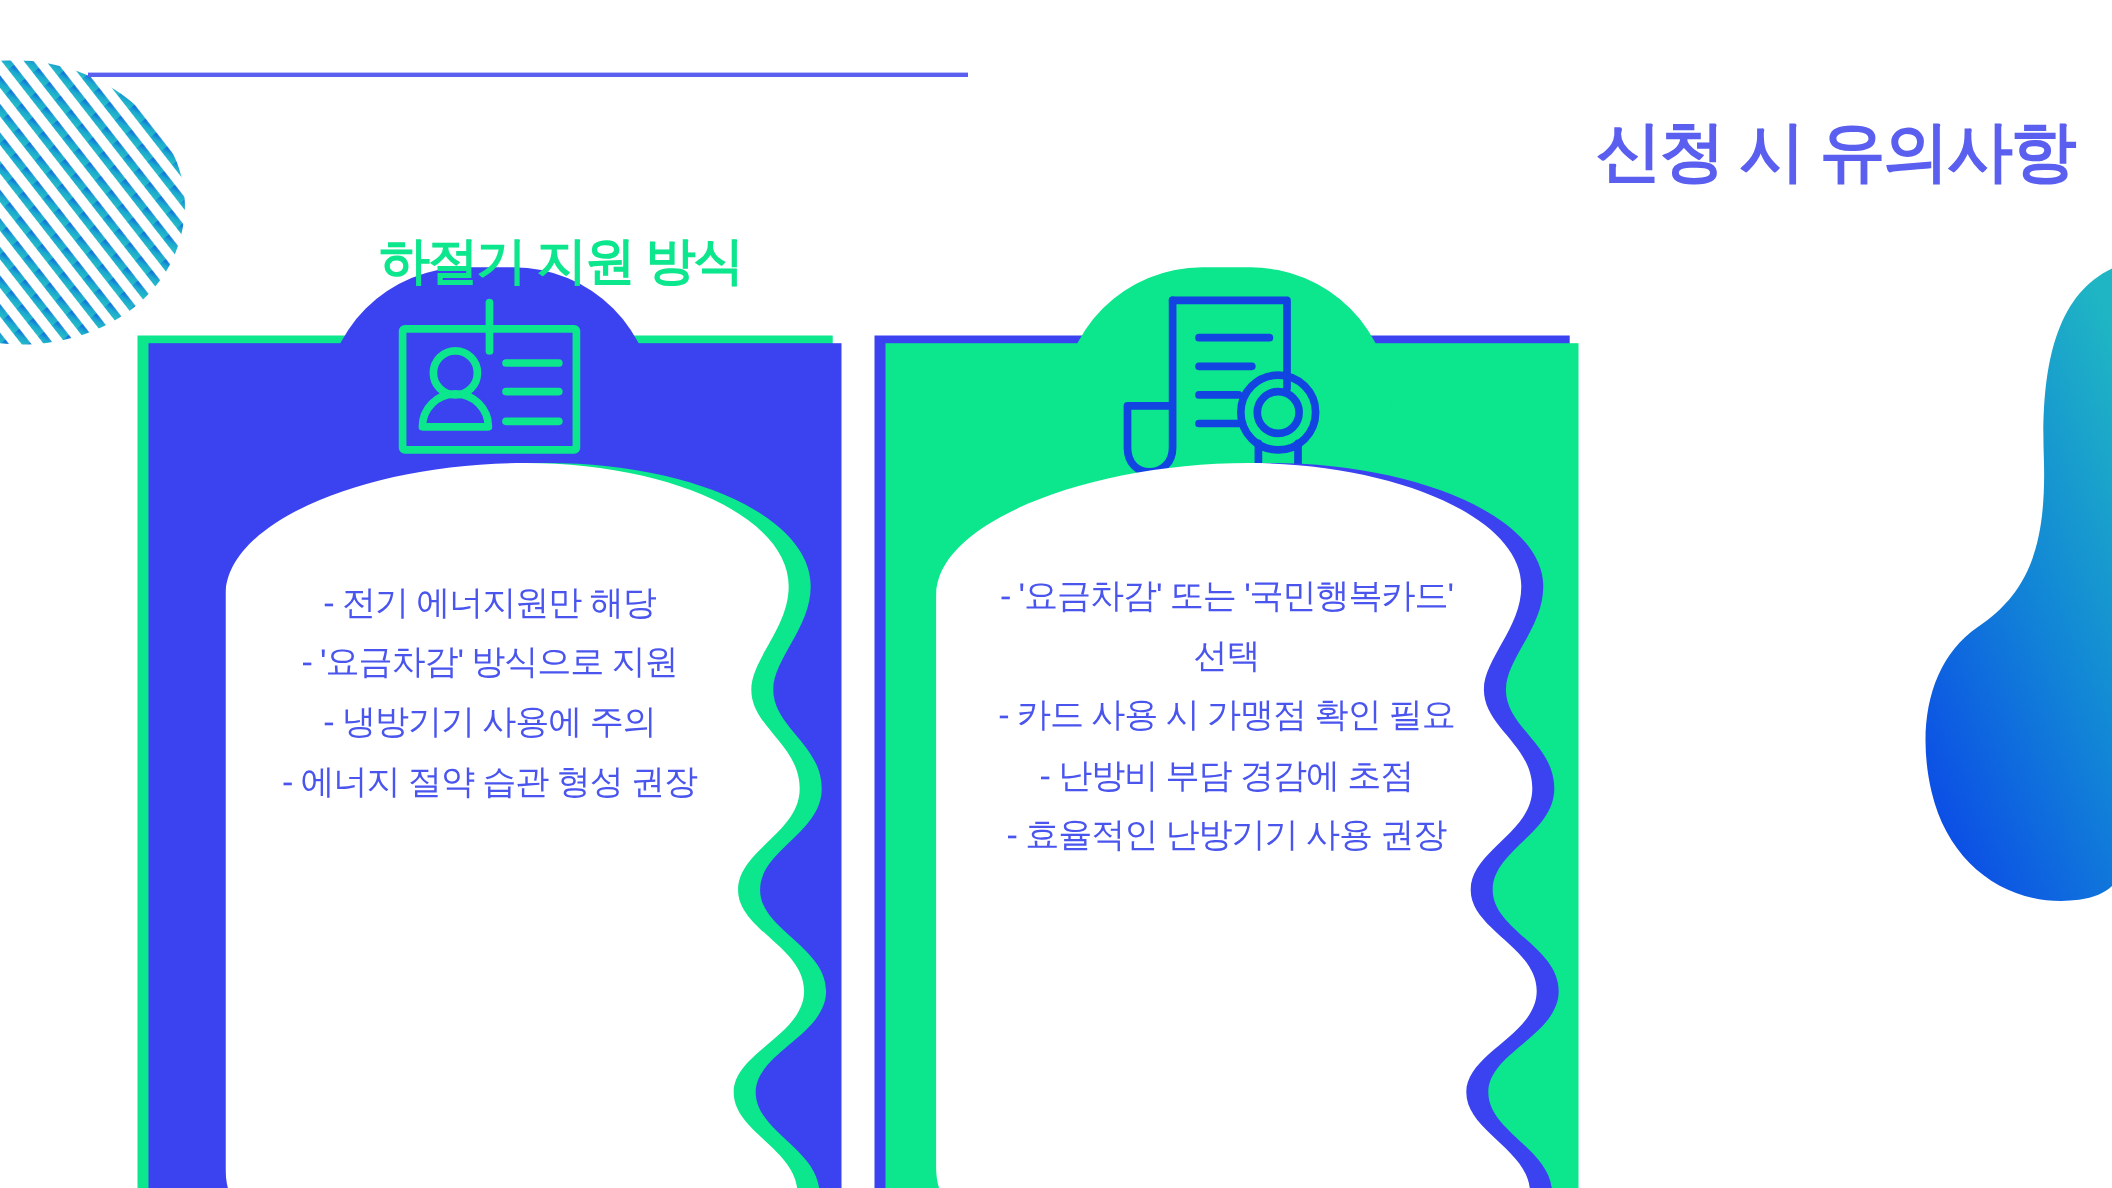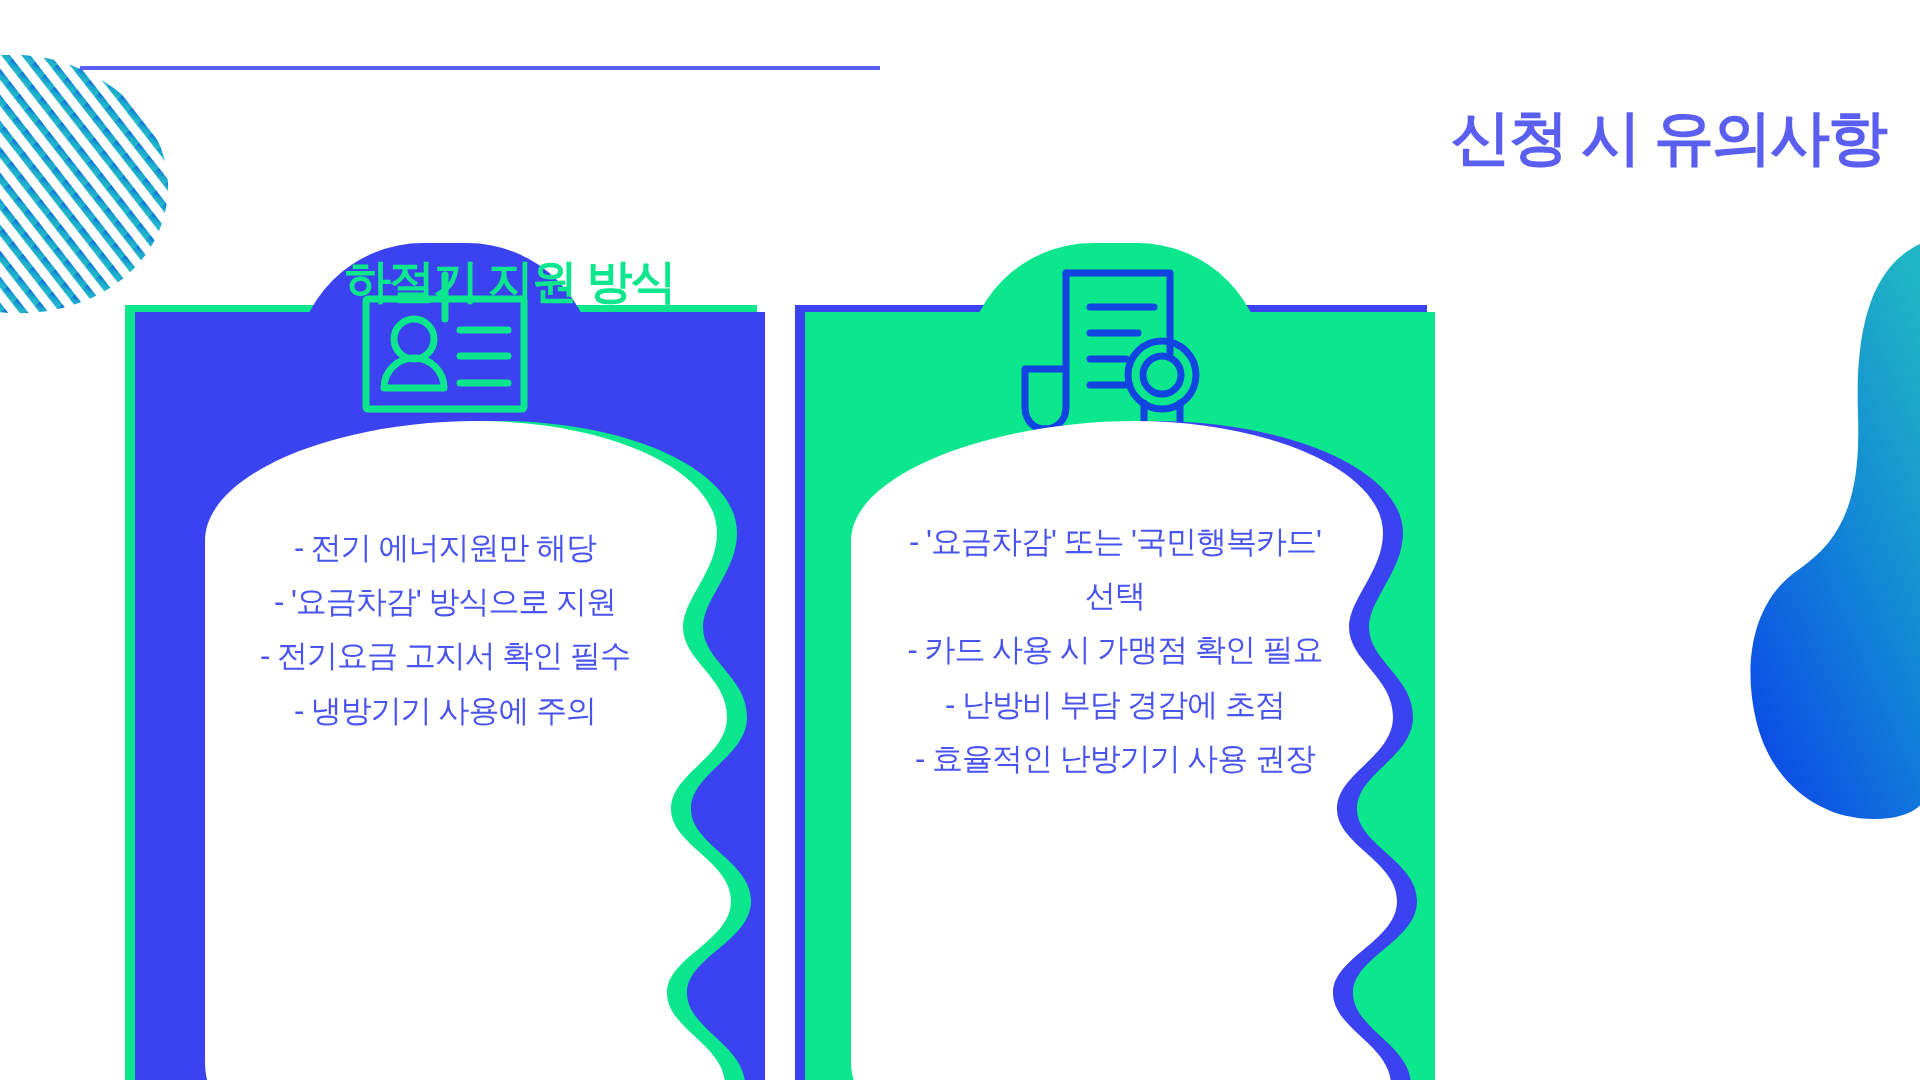"하절기 지원 방식" .card-title { margin-top: 44px -> none }
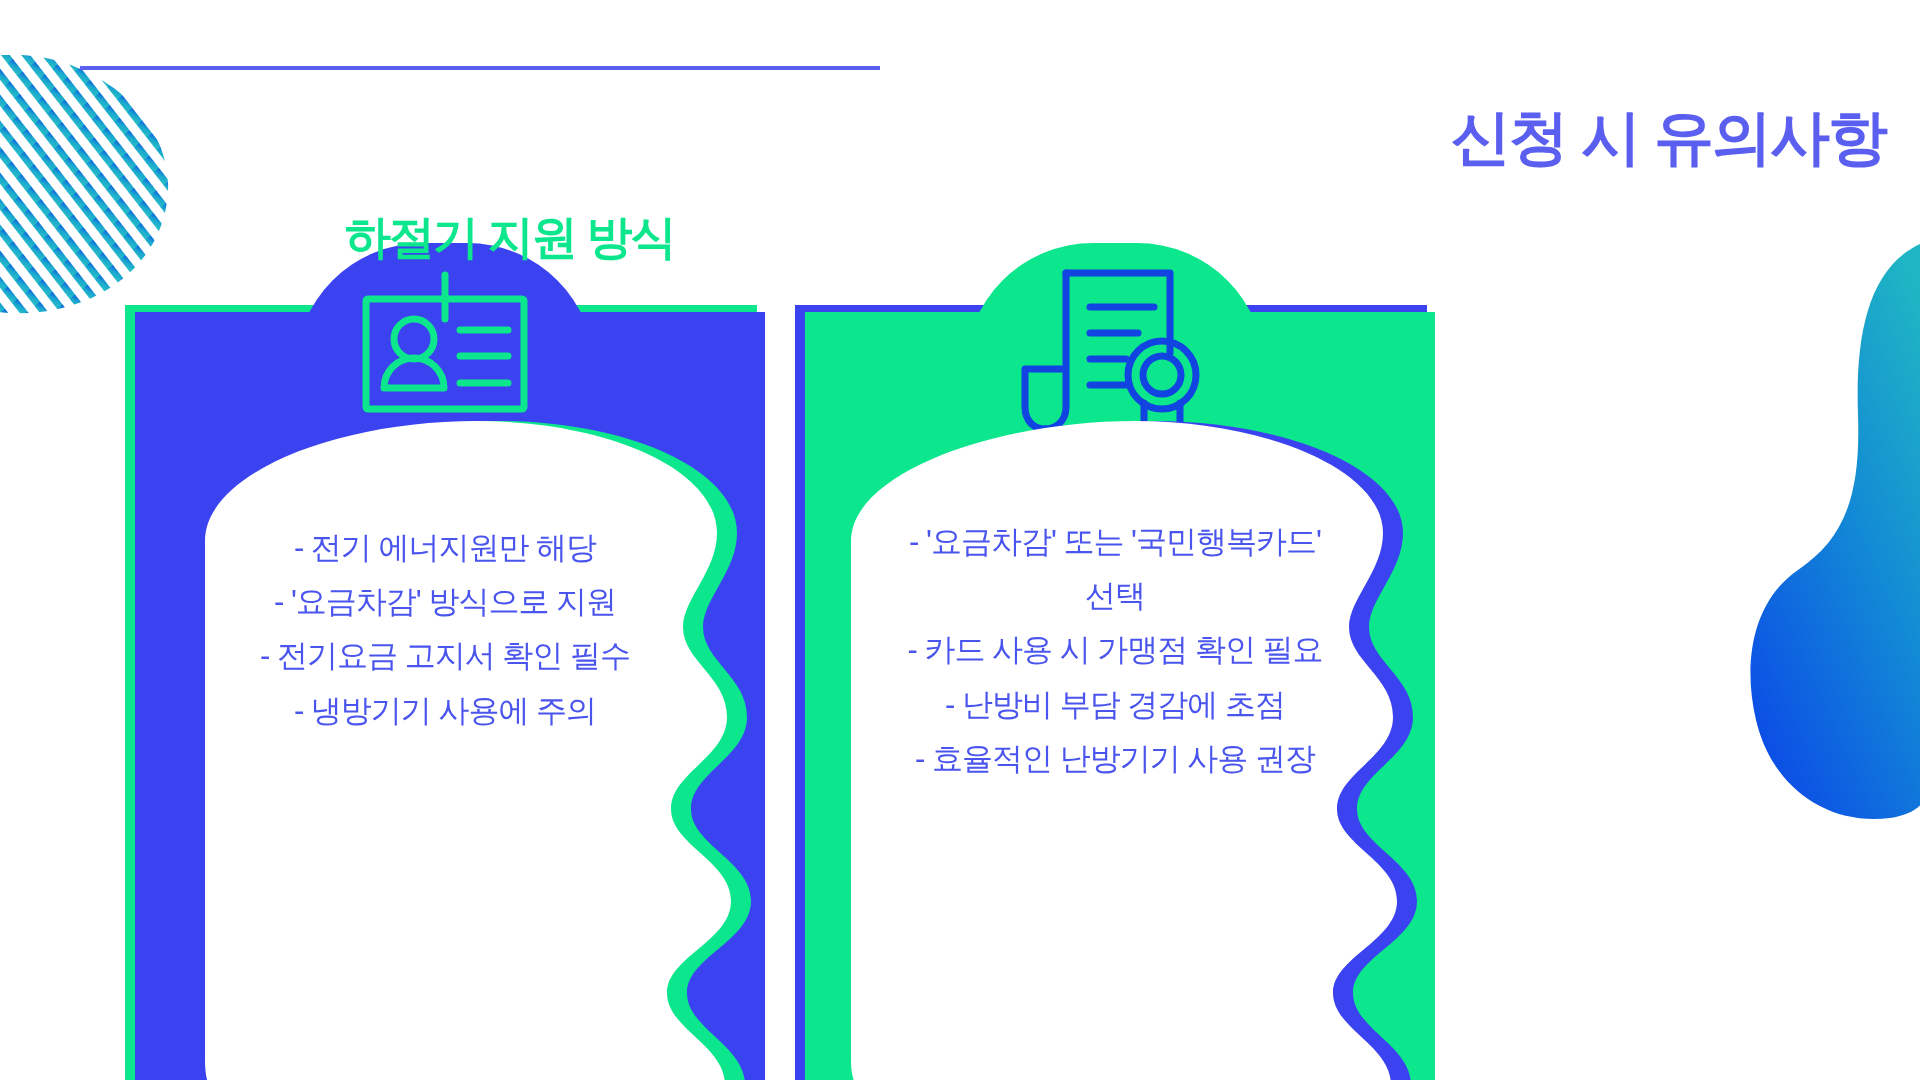"- 전기요금 고지서 확인 필수" div.line { html: <div>- 전기요금 고지서 확인 필수</div> -> none }
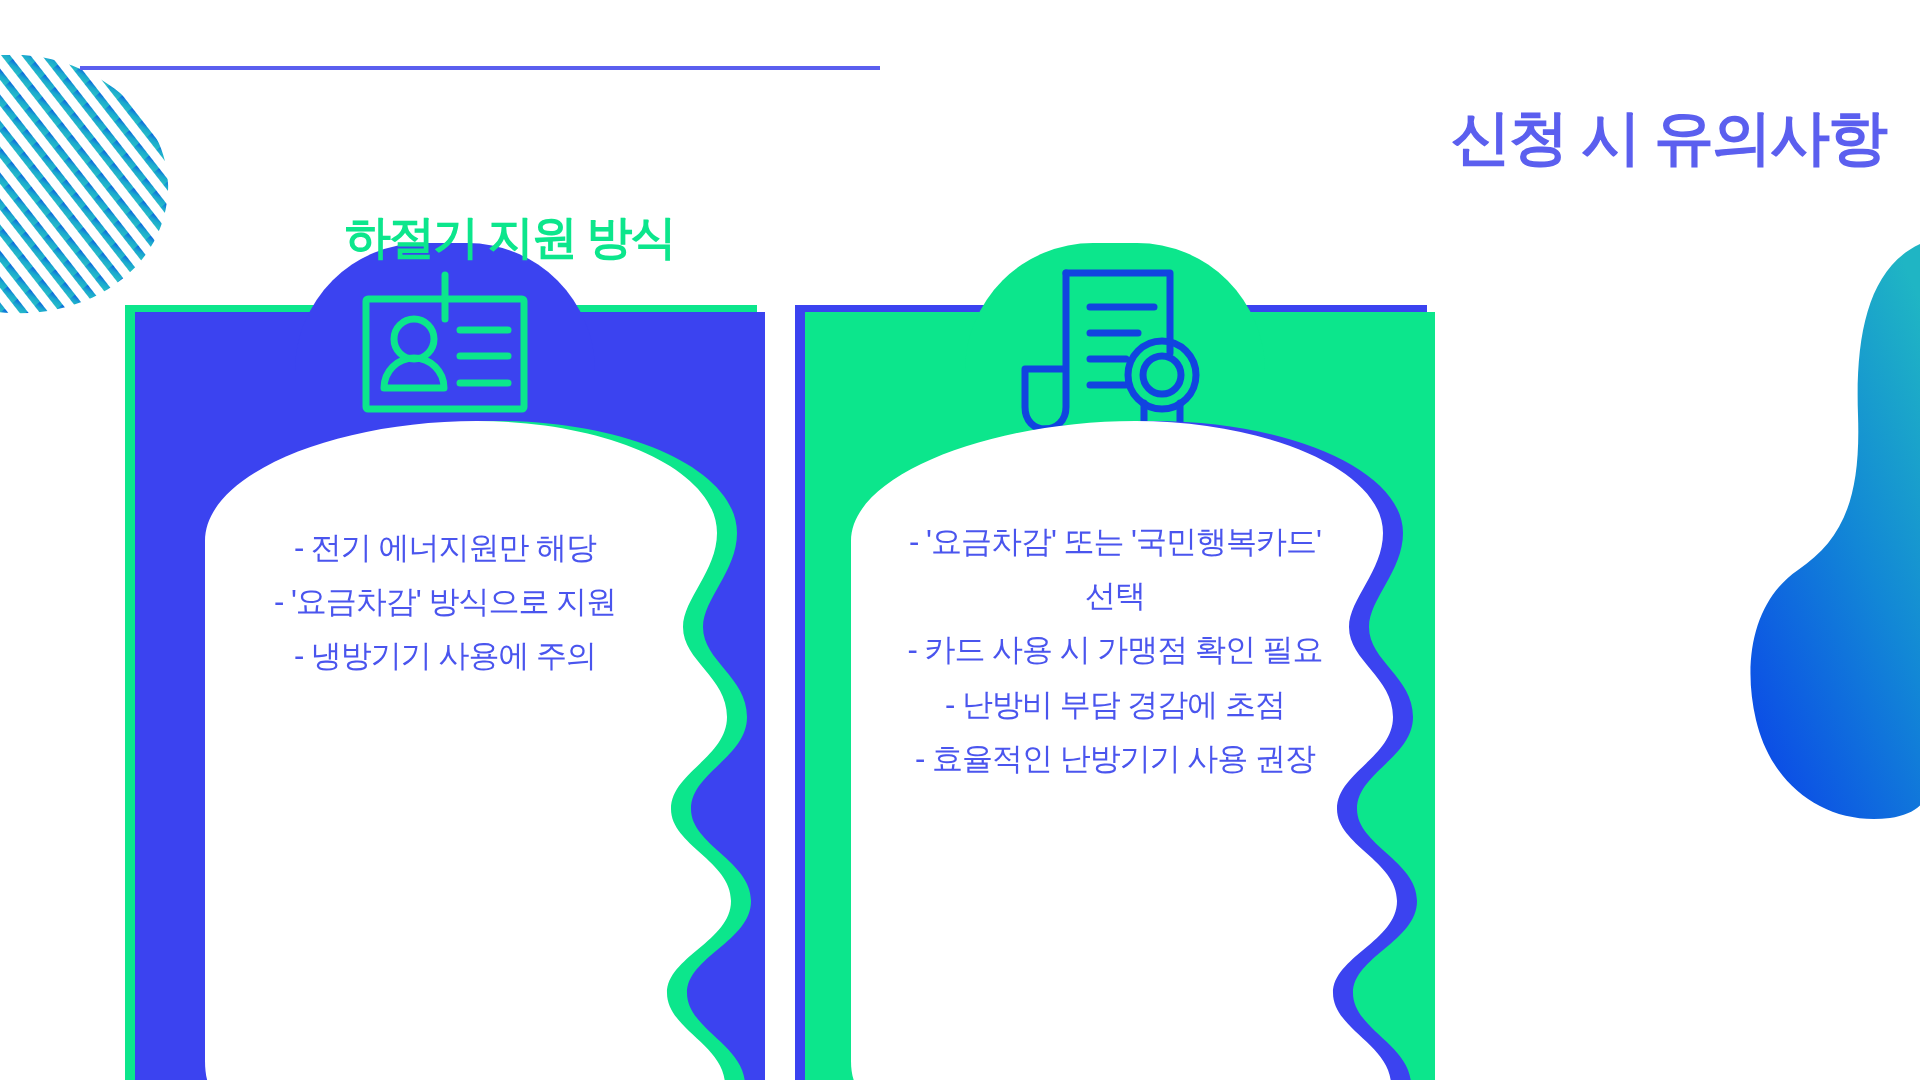"- 에너지 절약 습관 형성" div.line { html: none -> <div>- 에너지 절약 습관 형성 권장</div> }
